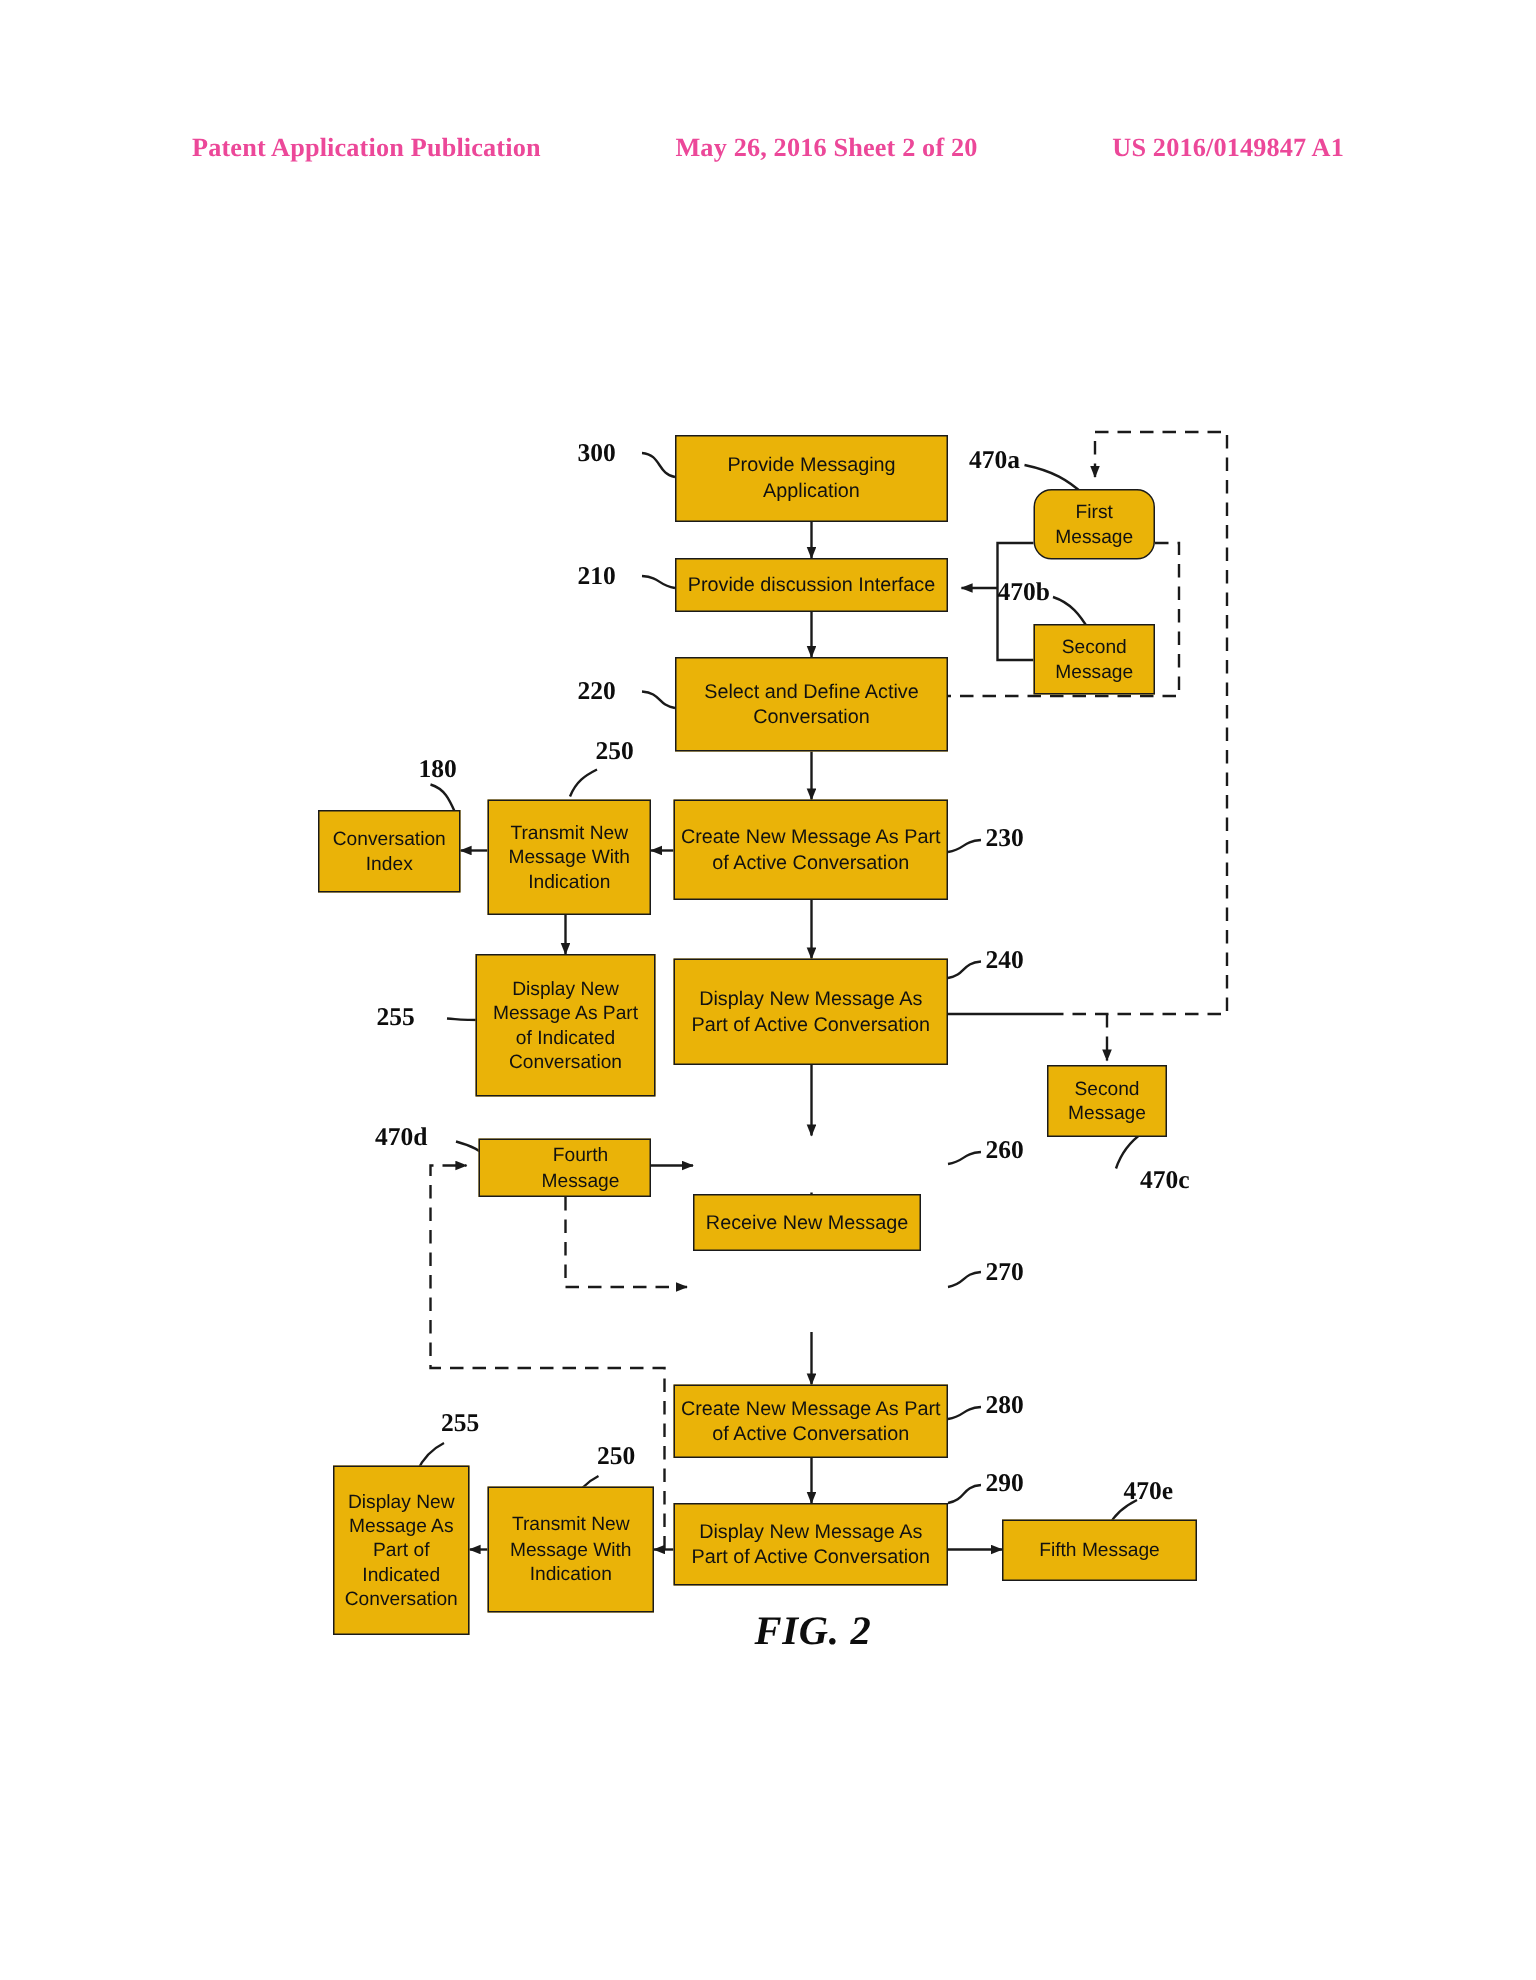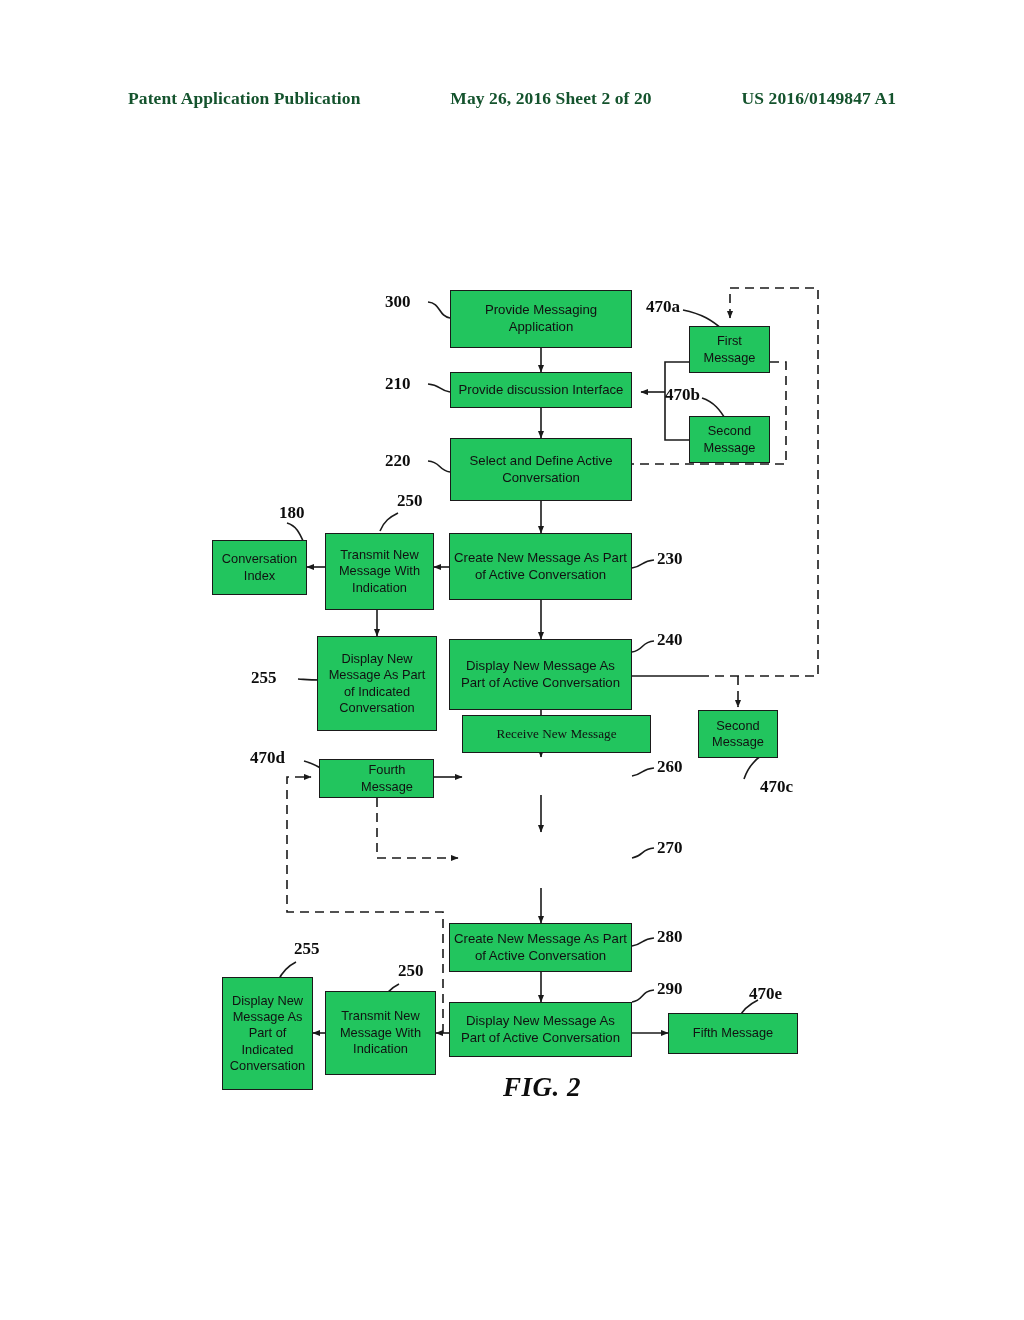"Patent Application Publication" #header .hdr-row { color: #14532d -> #ec4899 }
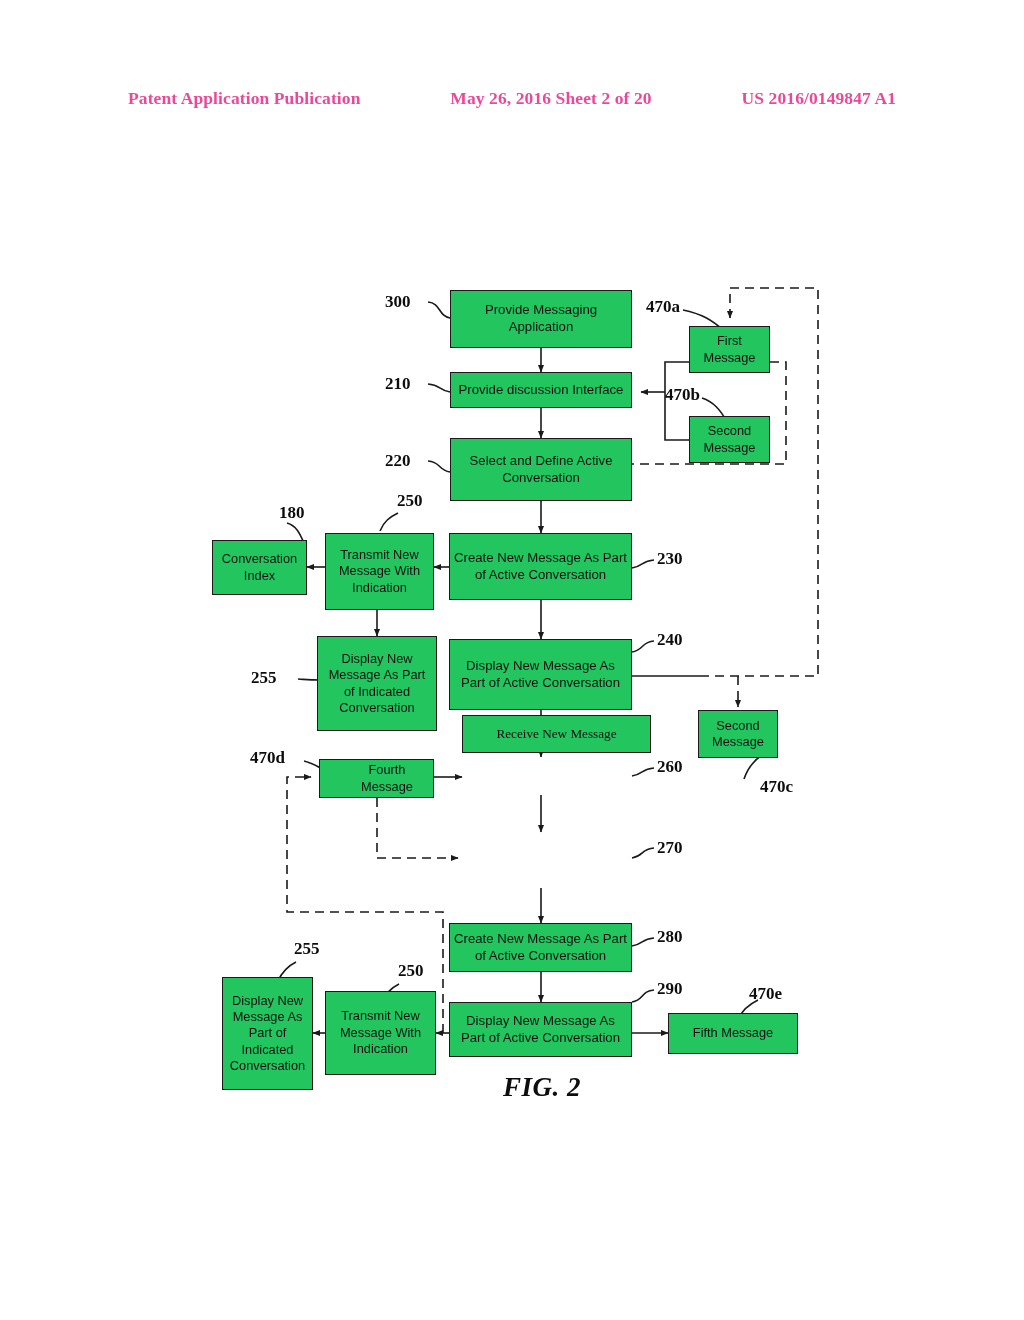"Provide Messaging Application" .node { background: #22c55e -> #eab308 }
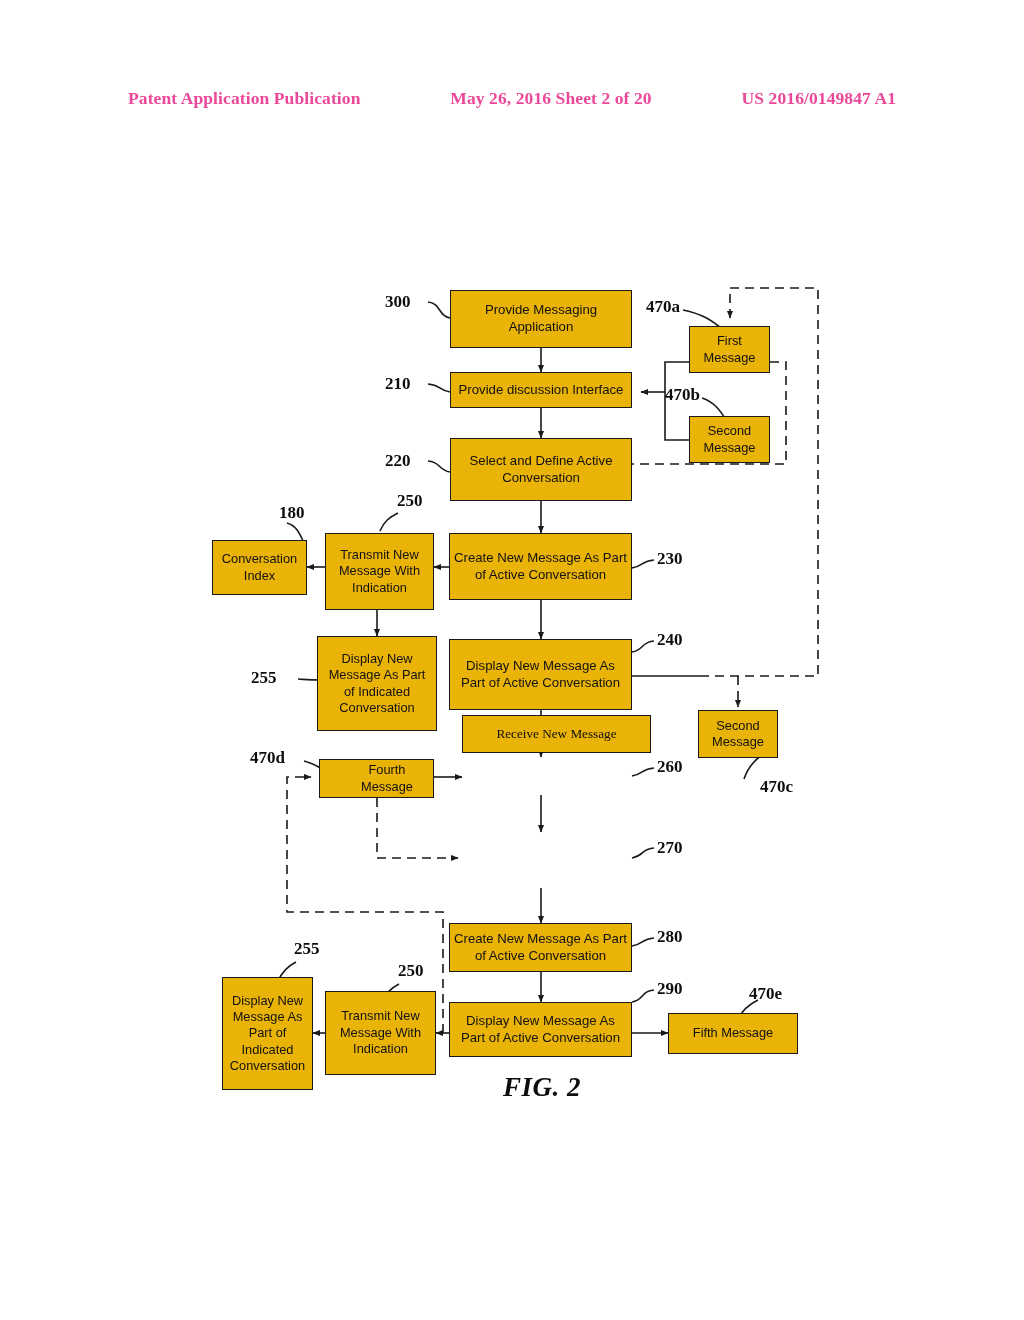"First Message" div.node { border-radius: none -> 12px }
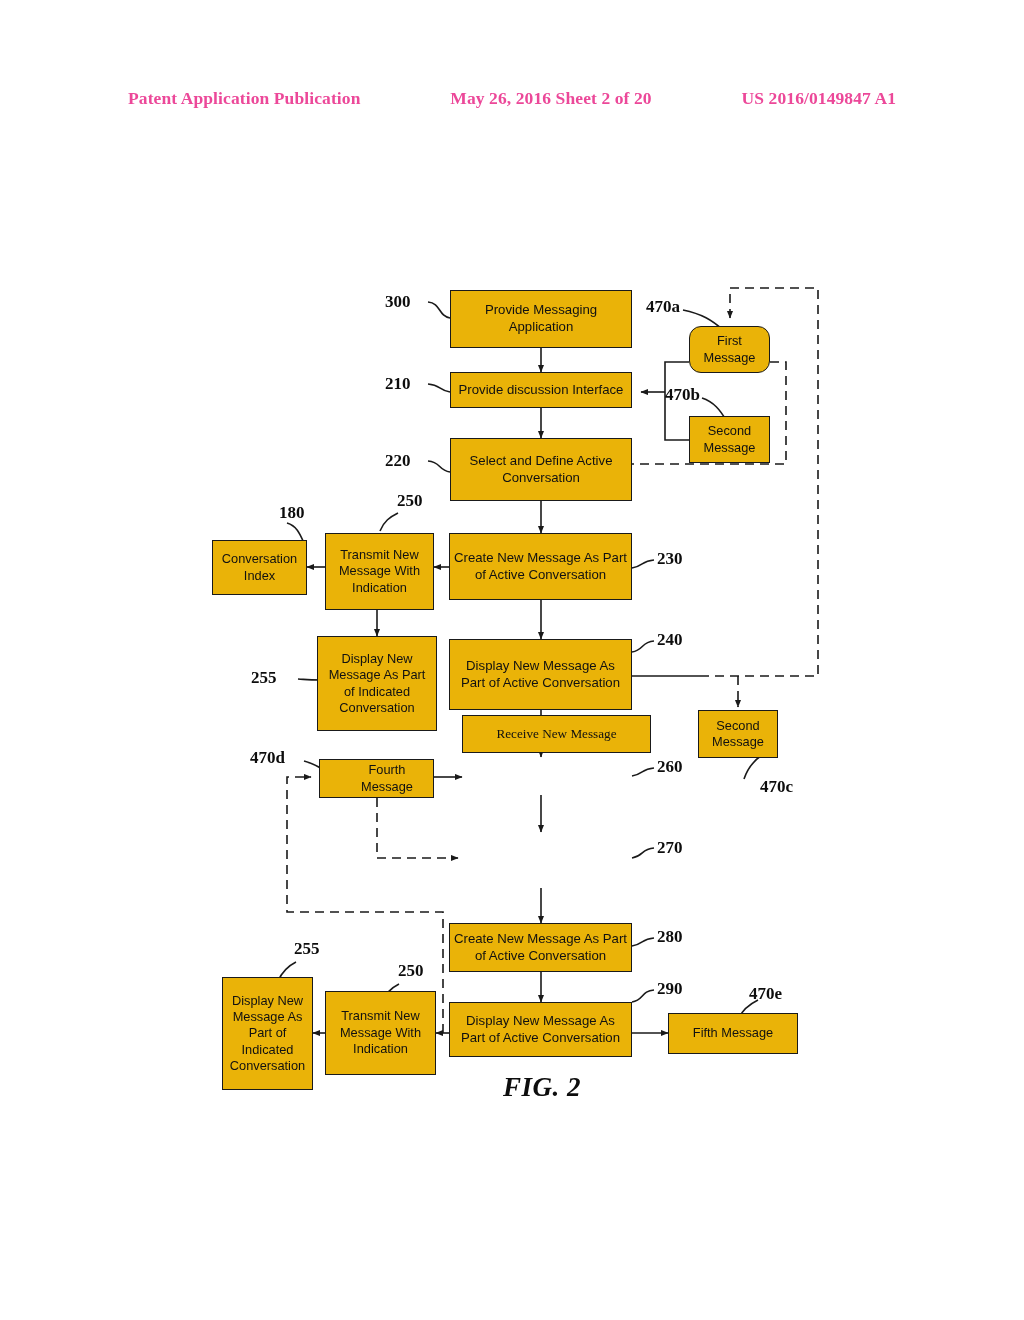"Receive New Message" div.node { font-family: Liberation Serif, serif -> none; top: 715px -> 796px; width: 189px -> 152px }
